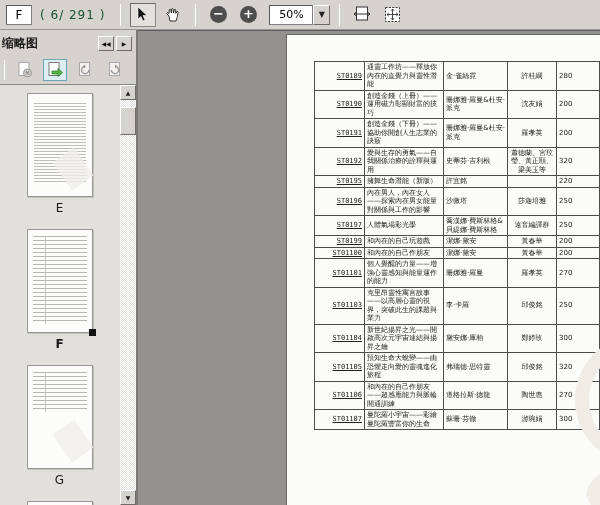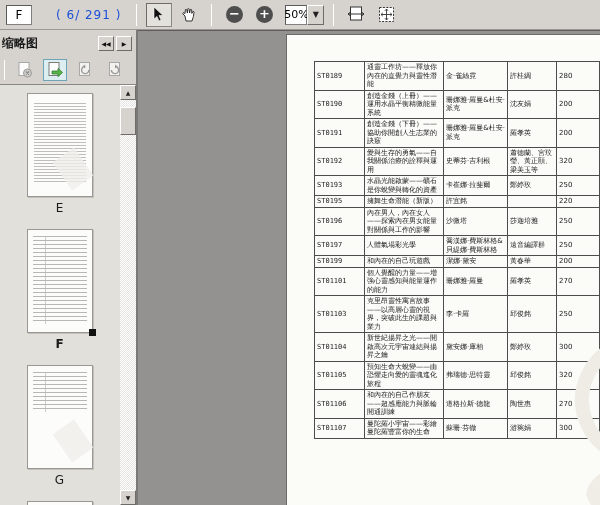"( 6/ 291 )" .page-count { color: #1d4ed8 -> #14532d; margin: 0 6px 0 20px -> 0 6px 0 4px }
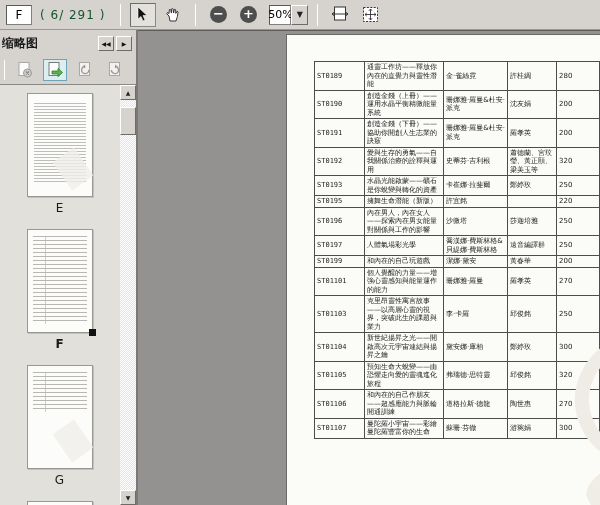"50%" .zoom-value { width: 22px -> 44px }
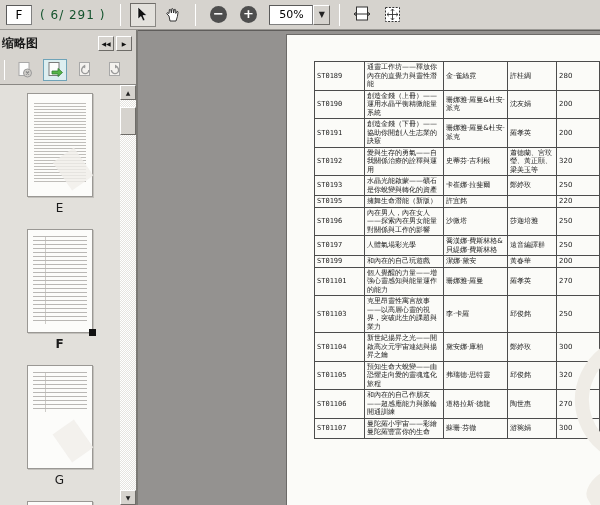"ST0189" td.col0 { text-align: left -> right; text-decoration: none -> underline }
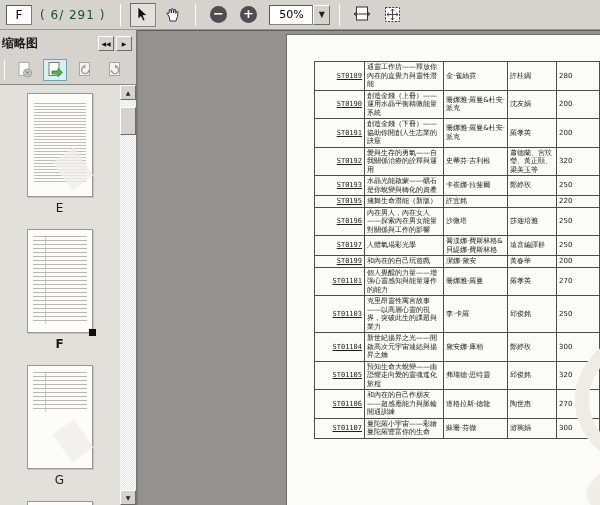"許桂綢" td.col3 { text-align: none -> center }
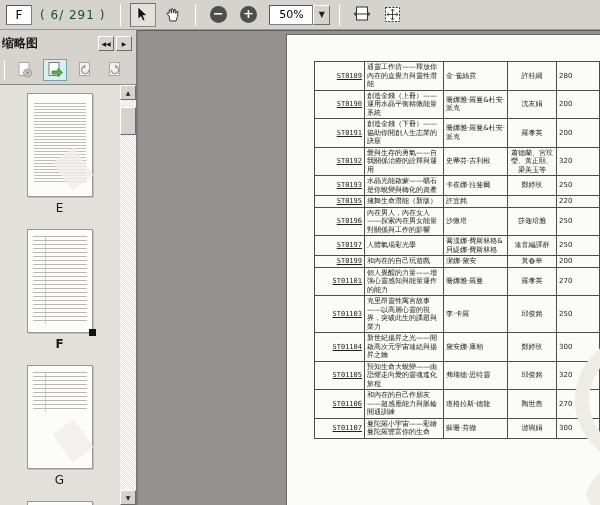"創造金錢（上冊）——運用水晶平衡精微能量系統" td.col1 { text: 水晶平衡精微能量系統 -> 磁力彰顯財富的技巧 }
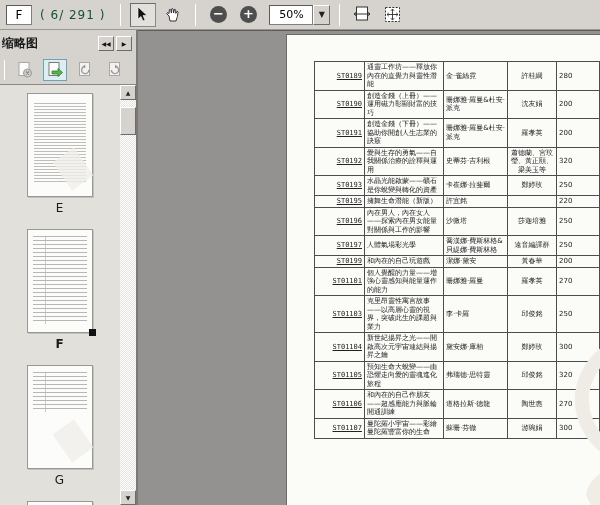"ST0193" tr { html: <tr> <td>ST0193</td> <td>水晶光能啟蒙——礦石是你蛻變與轉化的資產</td> <td>卡崔娜·拉斐爾</td> <td>鄭婷玫</td> <td>250</td> </tr> -> none }
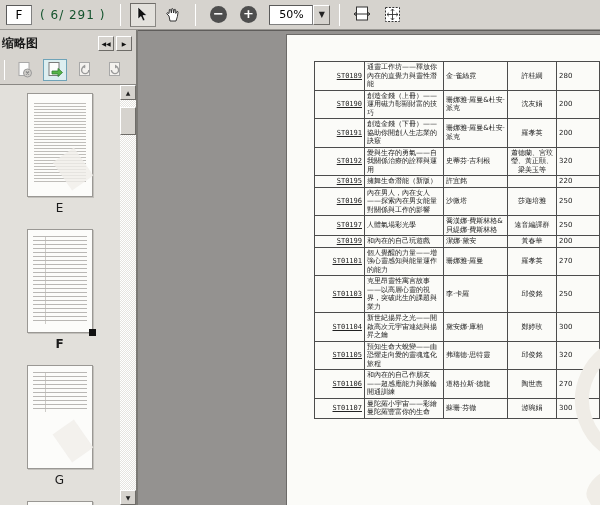"ST01100" tr { html: none -> <tr> <td>ST01100</td> <td>和內在的自己作朋友</td> <td>潔娜·黛安</td> <td>黃春華</td> <td>200</td> </tr> }
